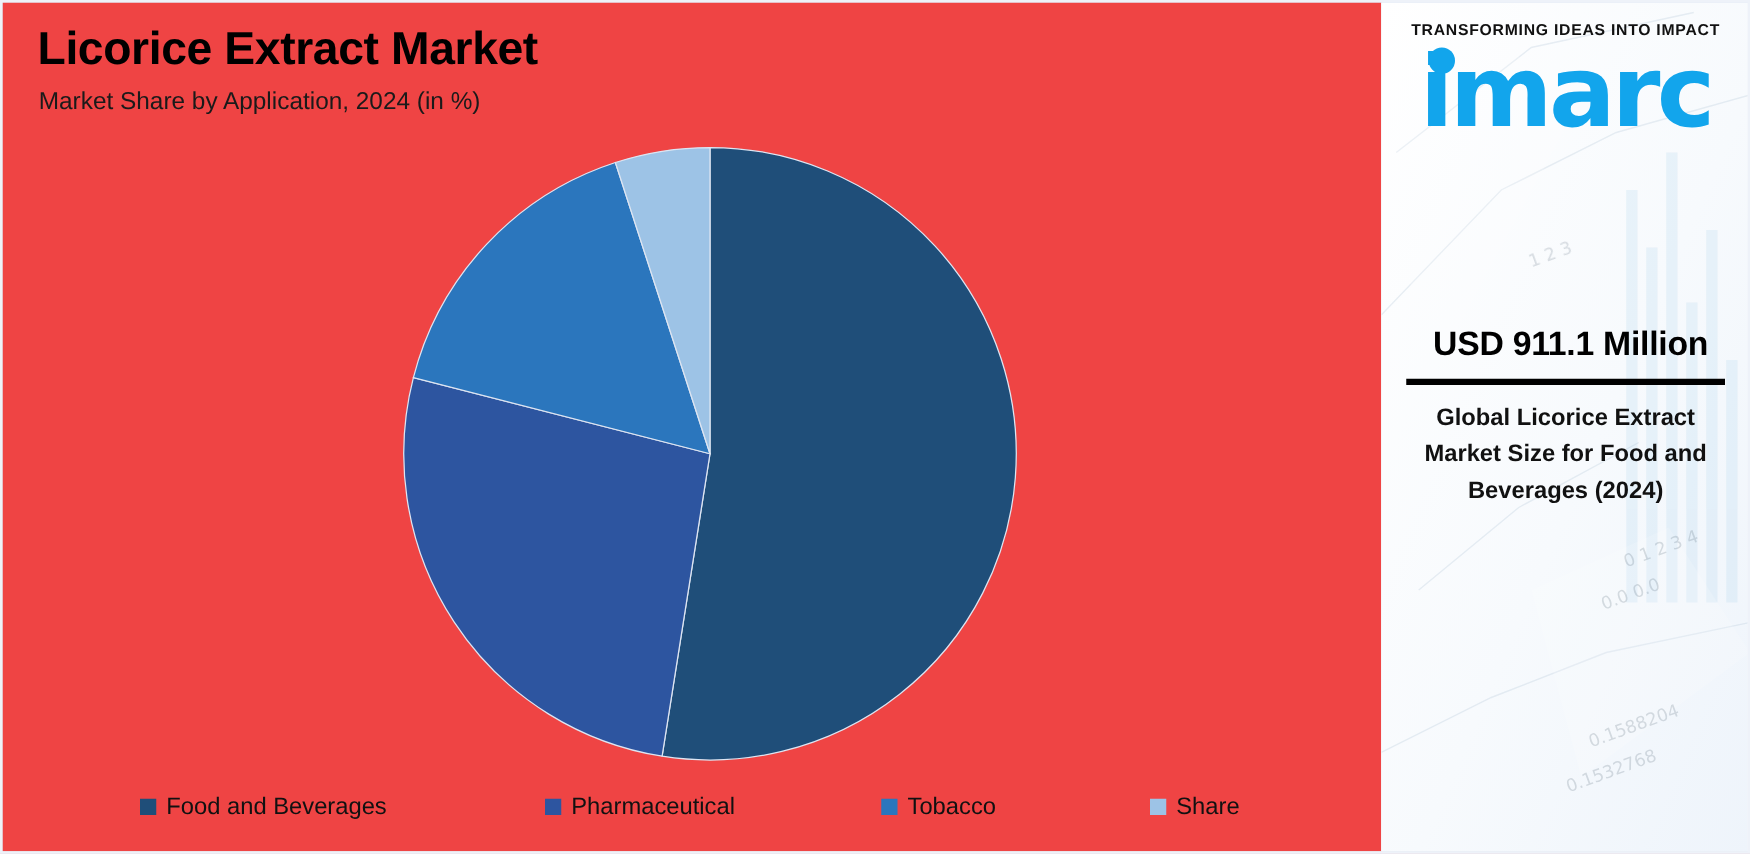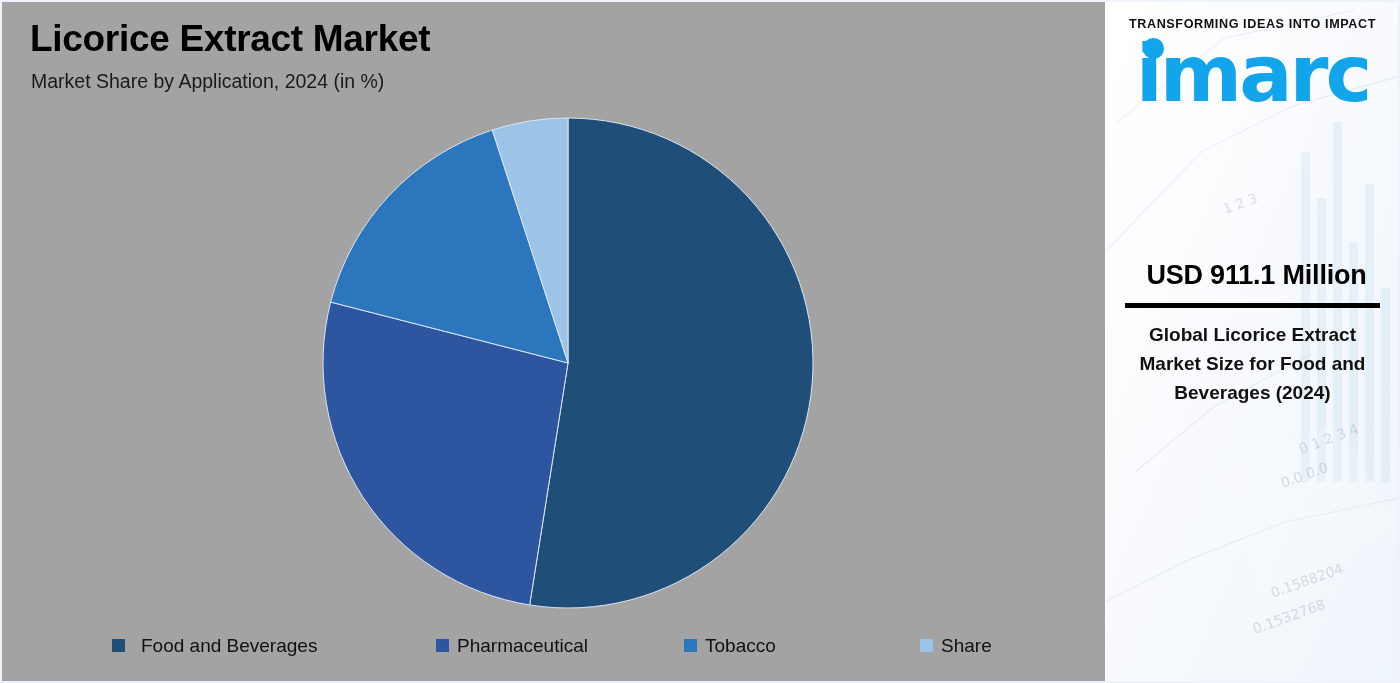"Licorice Extract Market" #chart-panel { background: #a3a3a3 -> #ef4444 }
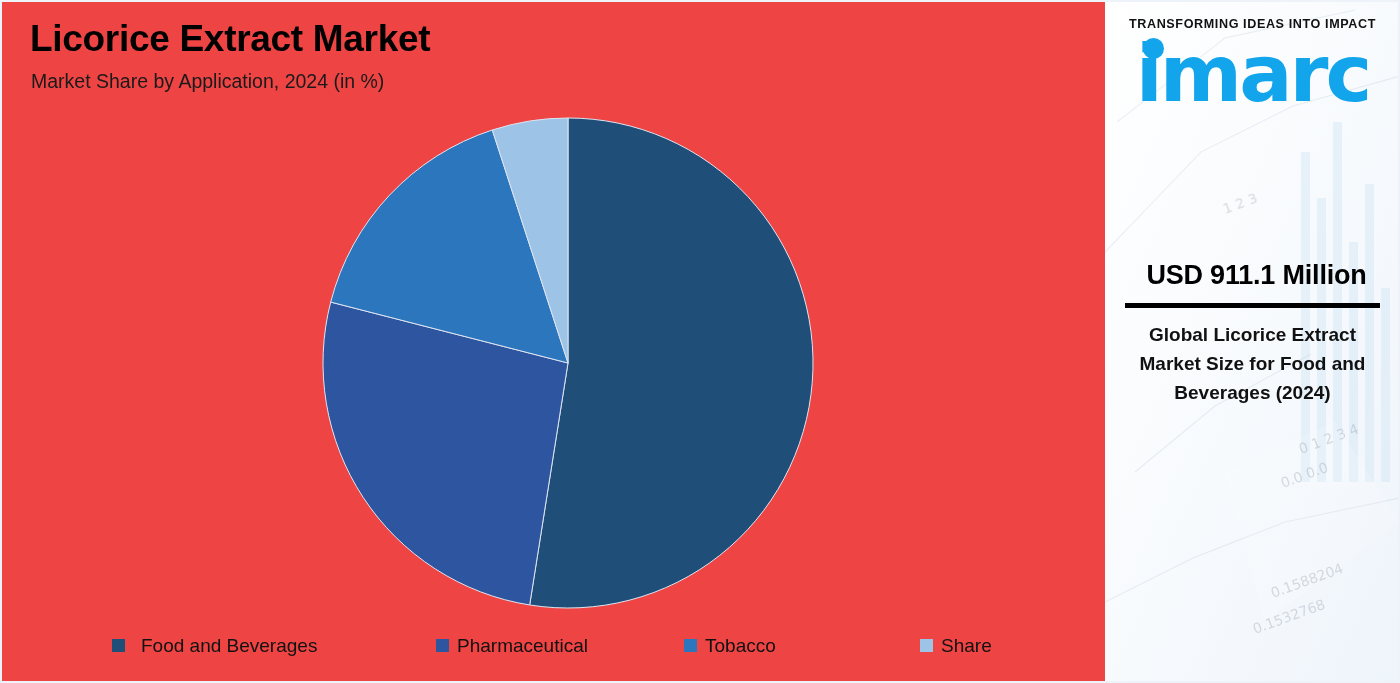"Food and Beverages" #legend-item-0 { gap: 8px -> none }
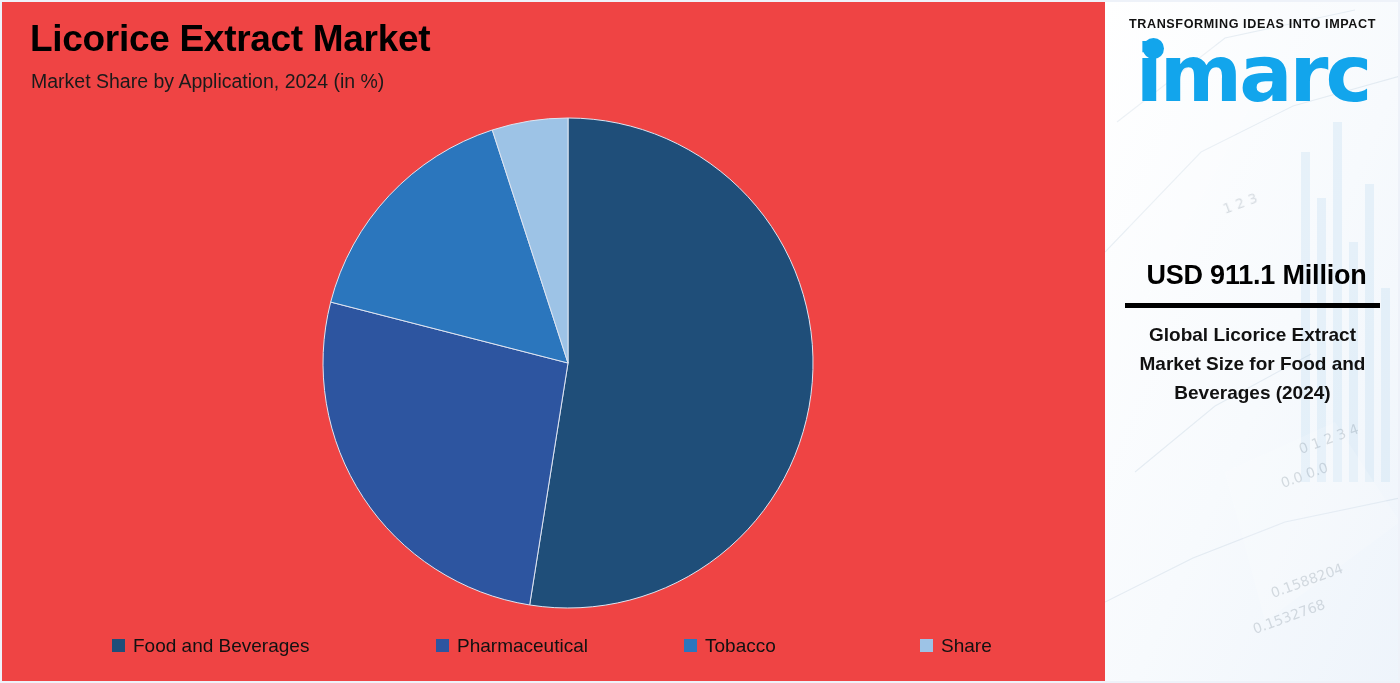"Tobacco" #legend-item-2 { left: 682px -> 703px }
